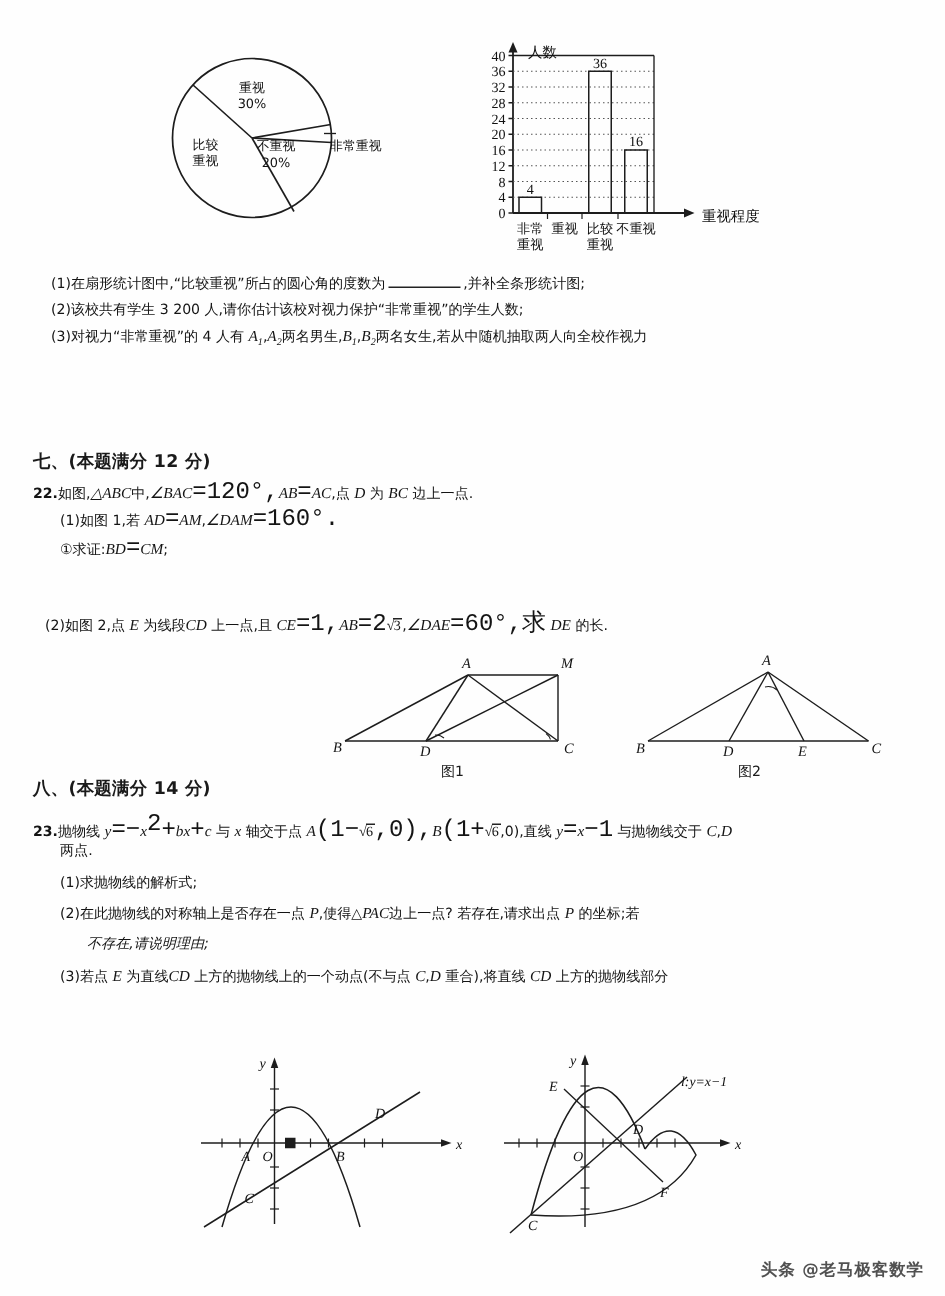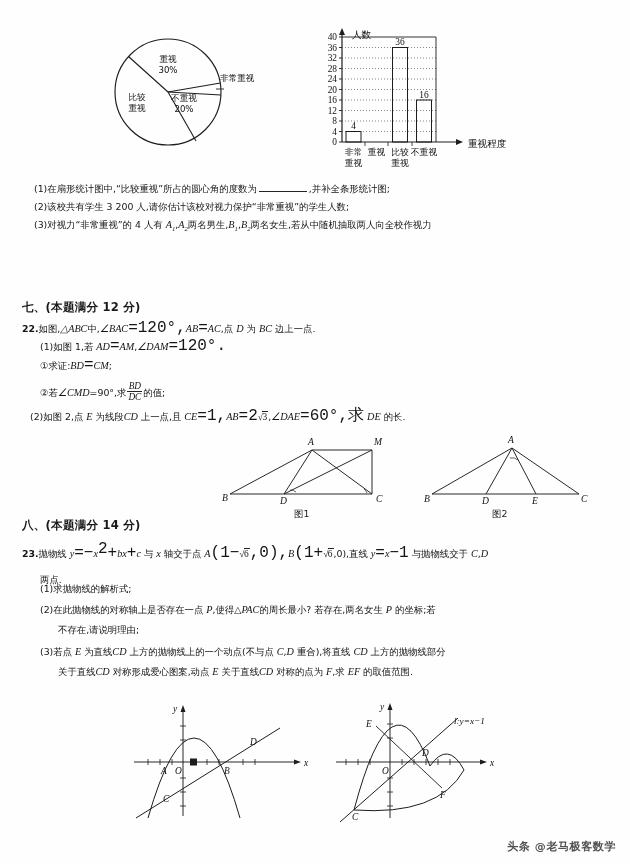"非常重视" div.pie-label { top: 37px -> 57px }
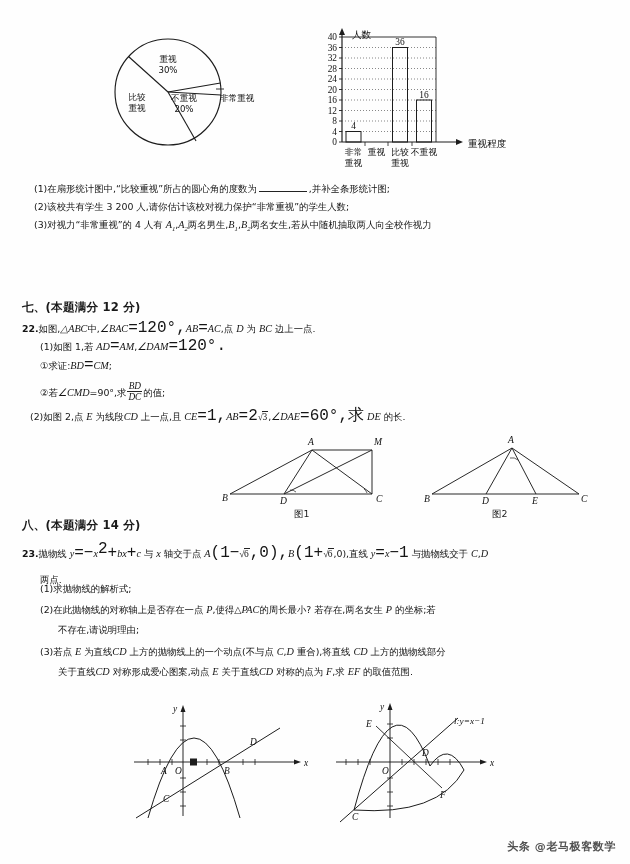"=120°." span.rm { text: 120 -> 160 }
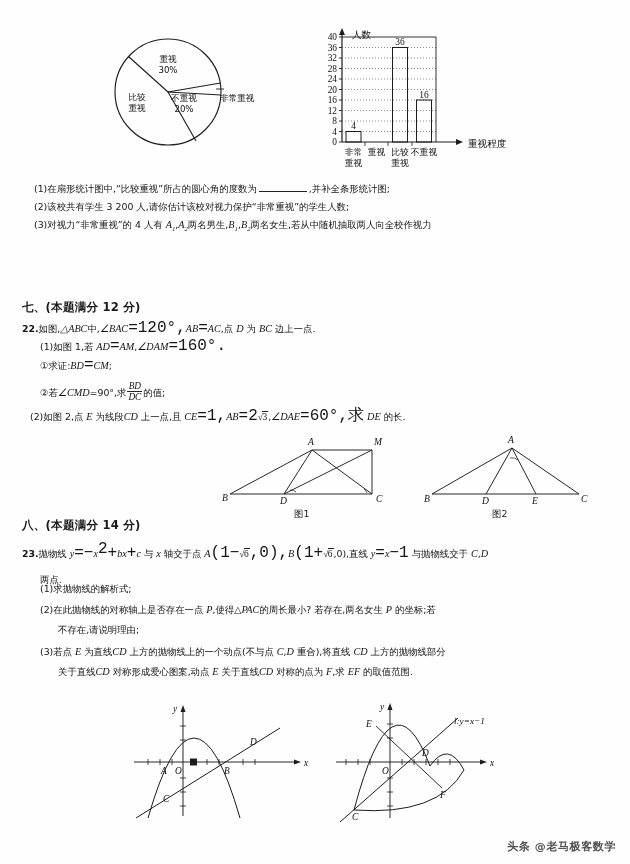"②若∠CMD=90°,求" div.qline { html: <div> <span>②若</span><span>∠CMD</span><span>=90°,求</span><span><span>BD</span><span>DC</span></span><span>的值;</span> </div> -> none }
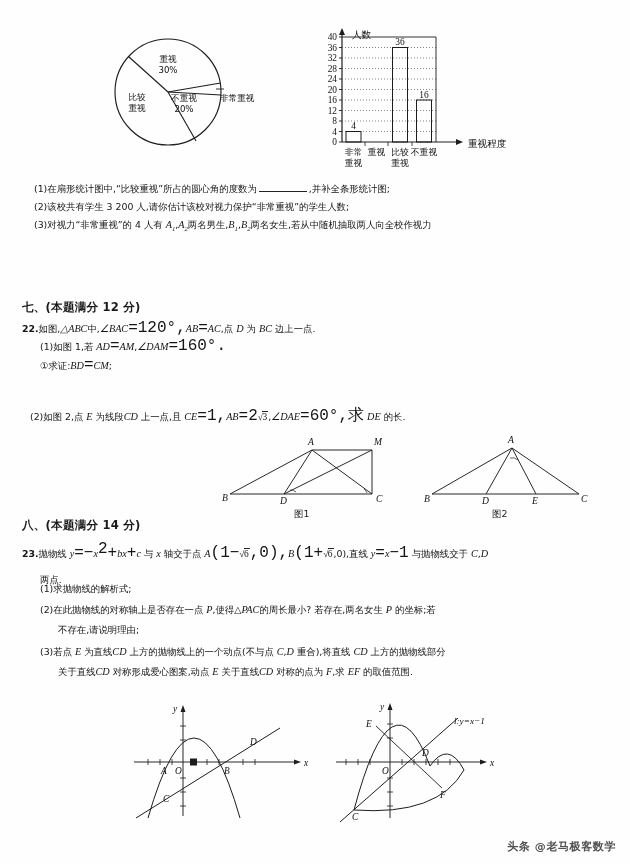"两点." div.qline { top: 573px -> 561px }
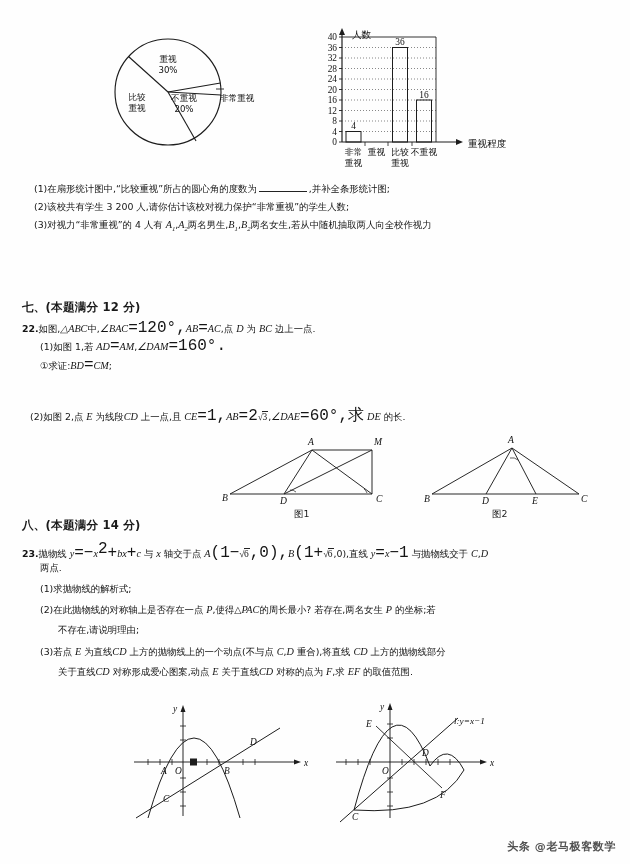"的周长最小? 若存在,两名女生" span { text: 的周长最小? 若存在,两名女生 -> 边上一点? 若存在,请求出点 }
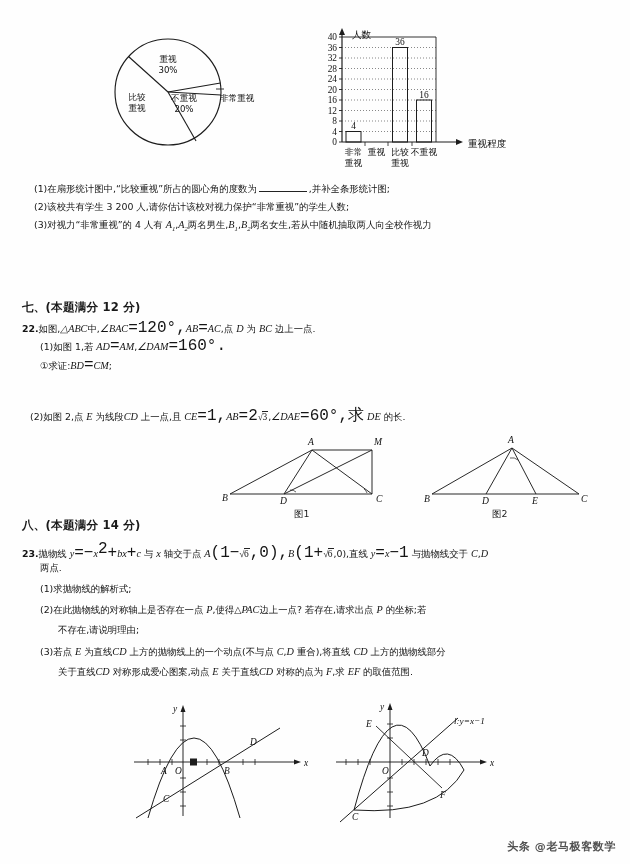"不存在,请说明理由;" div.qline { font-style: none -> italic }
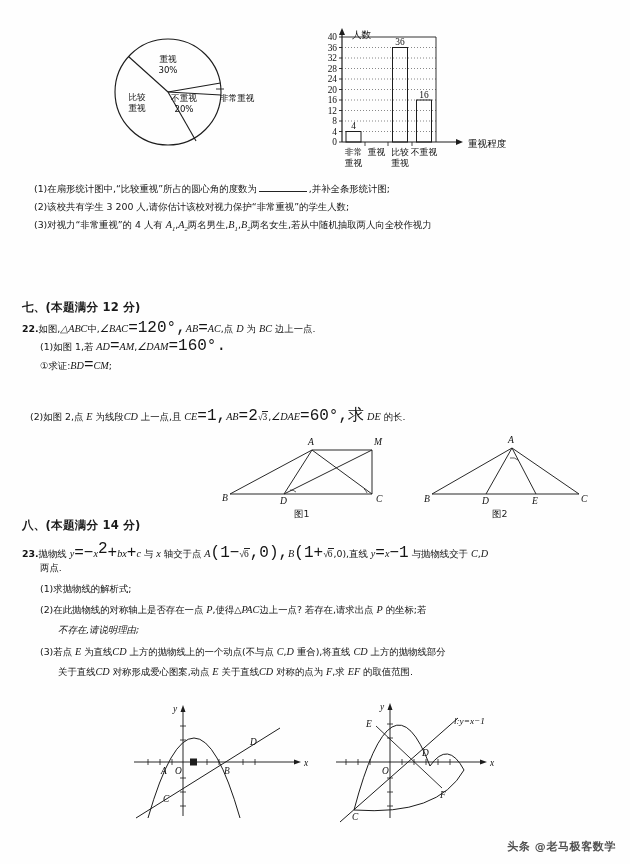"关于直线CD 对称形成爱心图案,动点 E 关于直线CD 对称的点为" div.qline { html: <div> <span>关于直线</span><span>CD</span> <span>对称形成爱心图案,动点</span> <span>E</span> <span>关于直线</span><span>CD</span> <span>对称的点为</span> <span>F</span><span>,求</span> <span>EF</span> <span>的取值范围.</span> </div> -> none }
